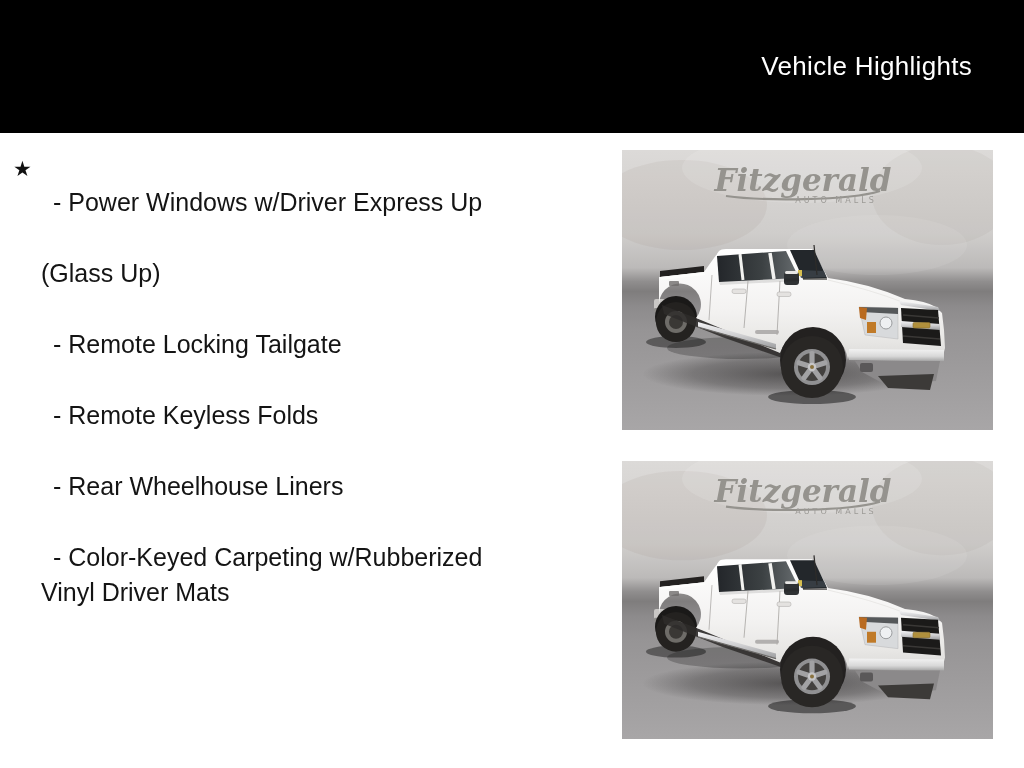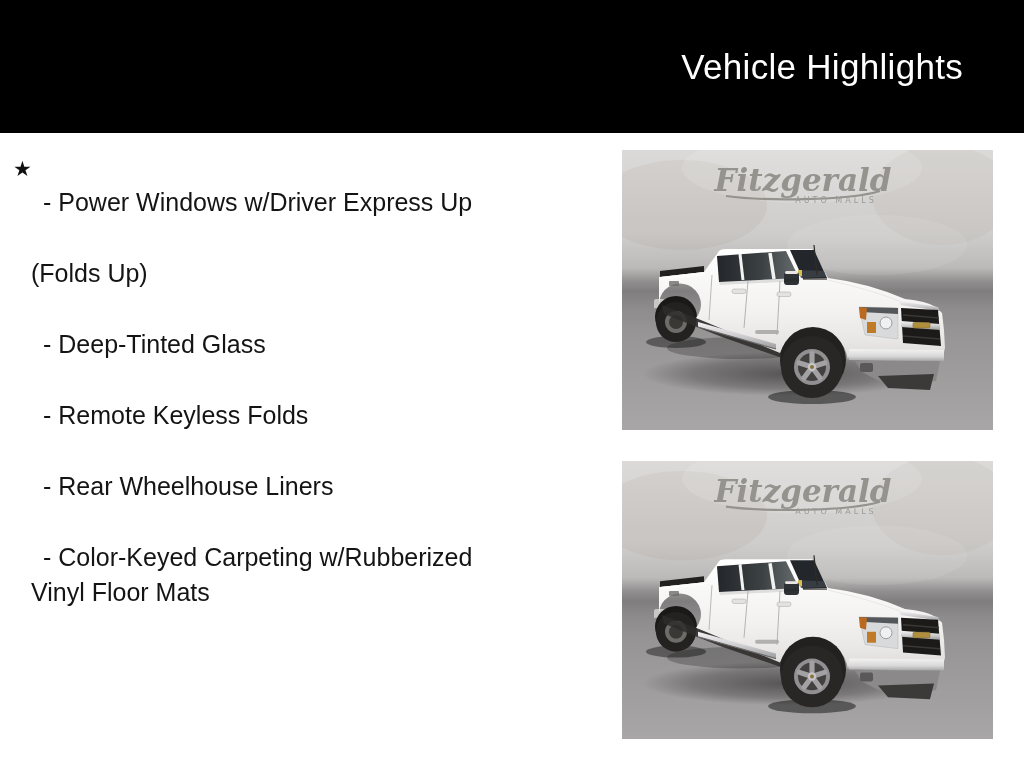"Vehicle Highlights" .topbar h1 { font-size: 35px -> 26px; margin: 9px -> 0 }
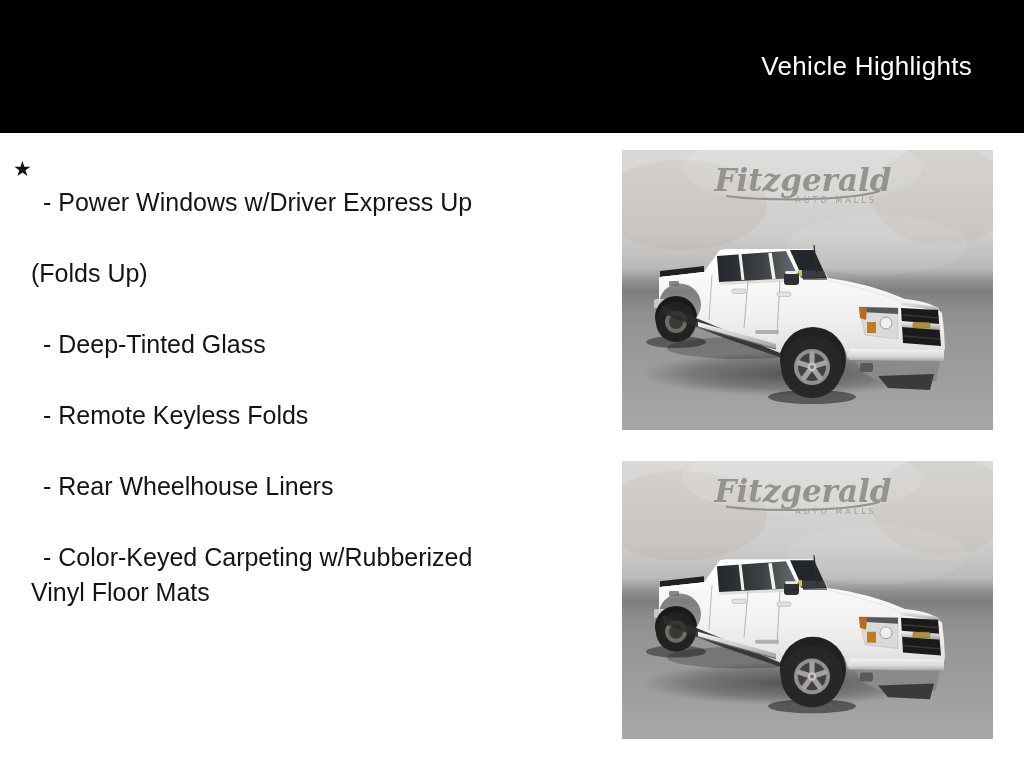"- Power Windows w/Driver Express" .feature-item { padding-left: 31px -> 41px }
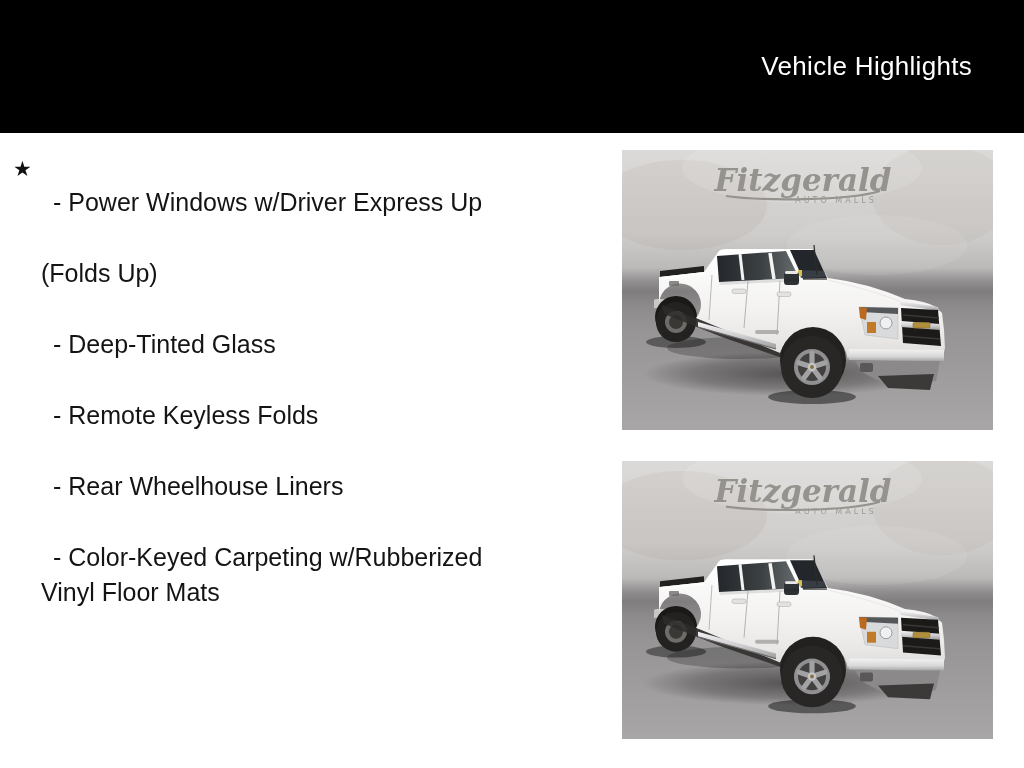"(Folds Up)" span.feature-line { text: Folds -> Glass }
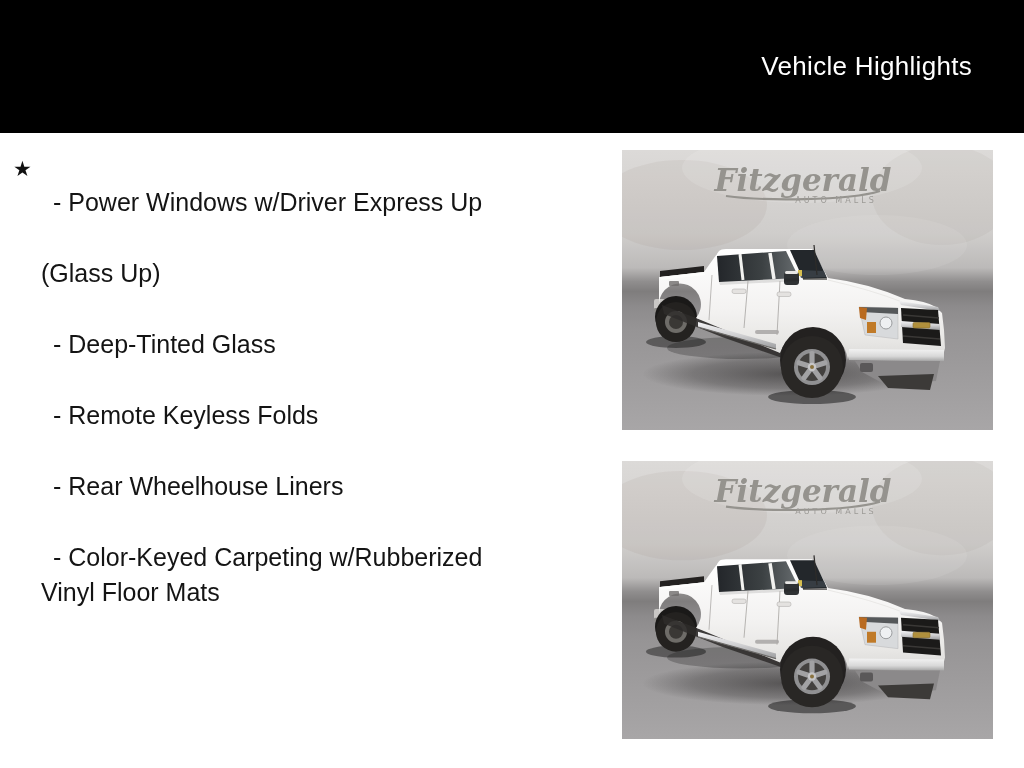"- Remote Locking Tailgate" div.feature-item { html: none -> <div> <span>- Remote Locking Tailgate</span> </div> }
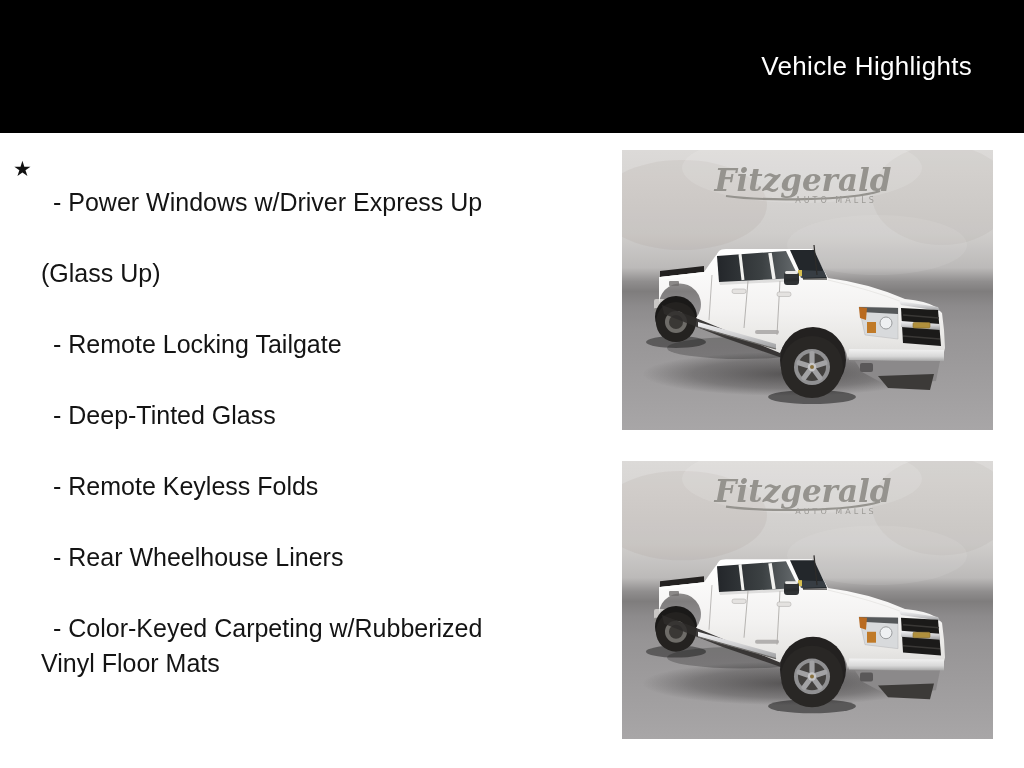"- Deep-Tinted Glass" div.feature-item { html: <div> <span>- Deep-Tinted Glass</span> </div> -> none }
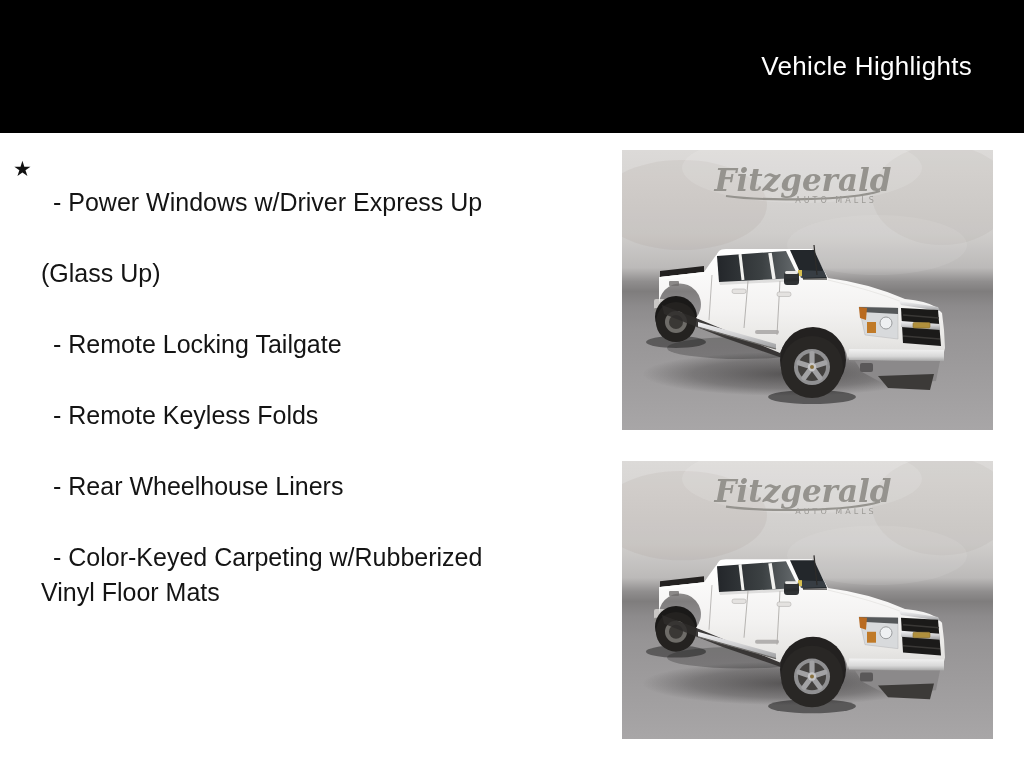"Vinyl Floor Mats" span.feature-line { text: Floor -> Driver }
